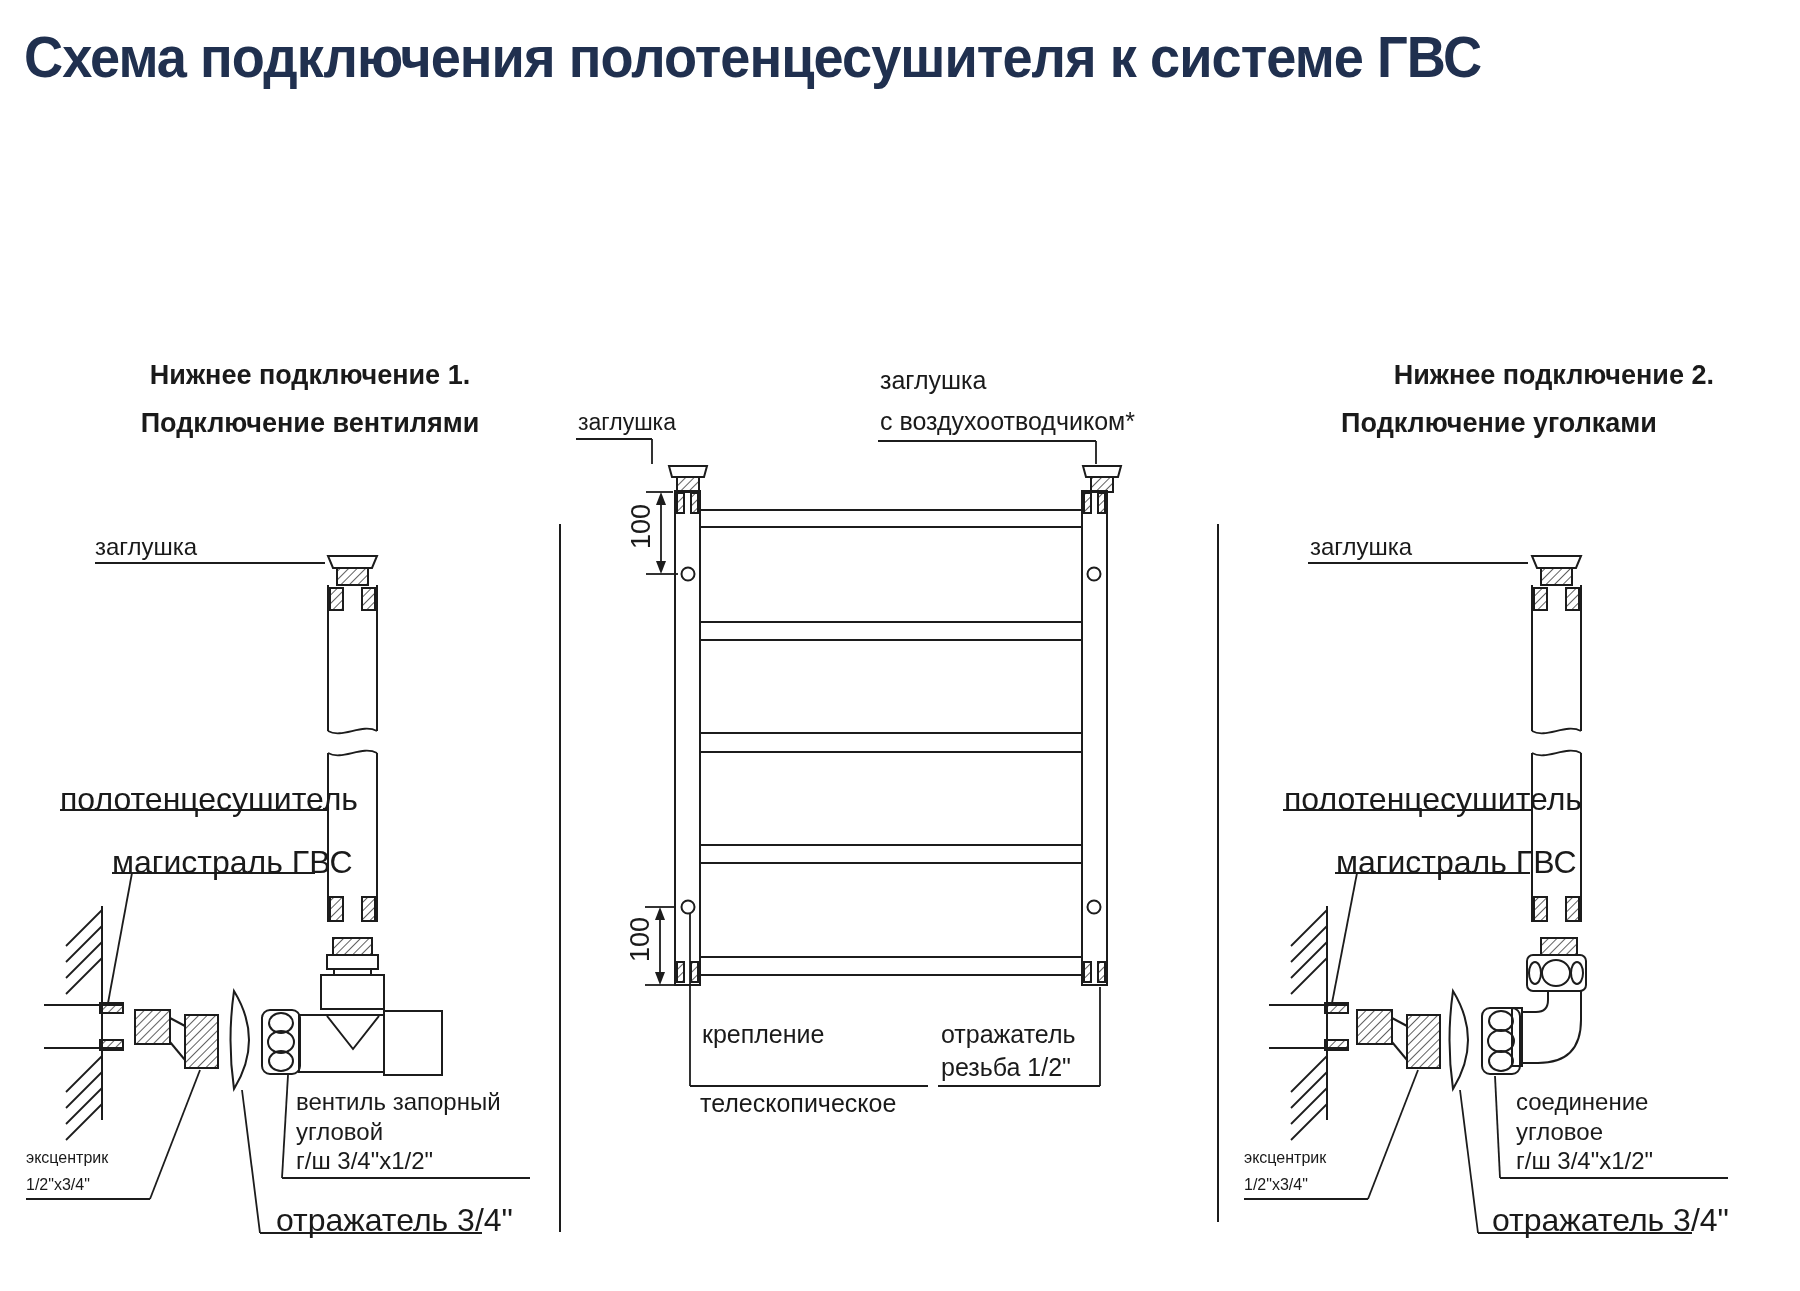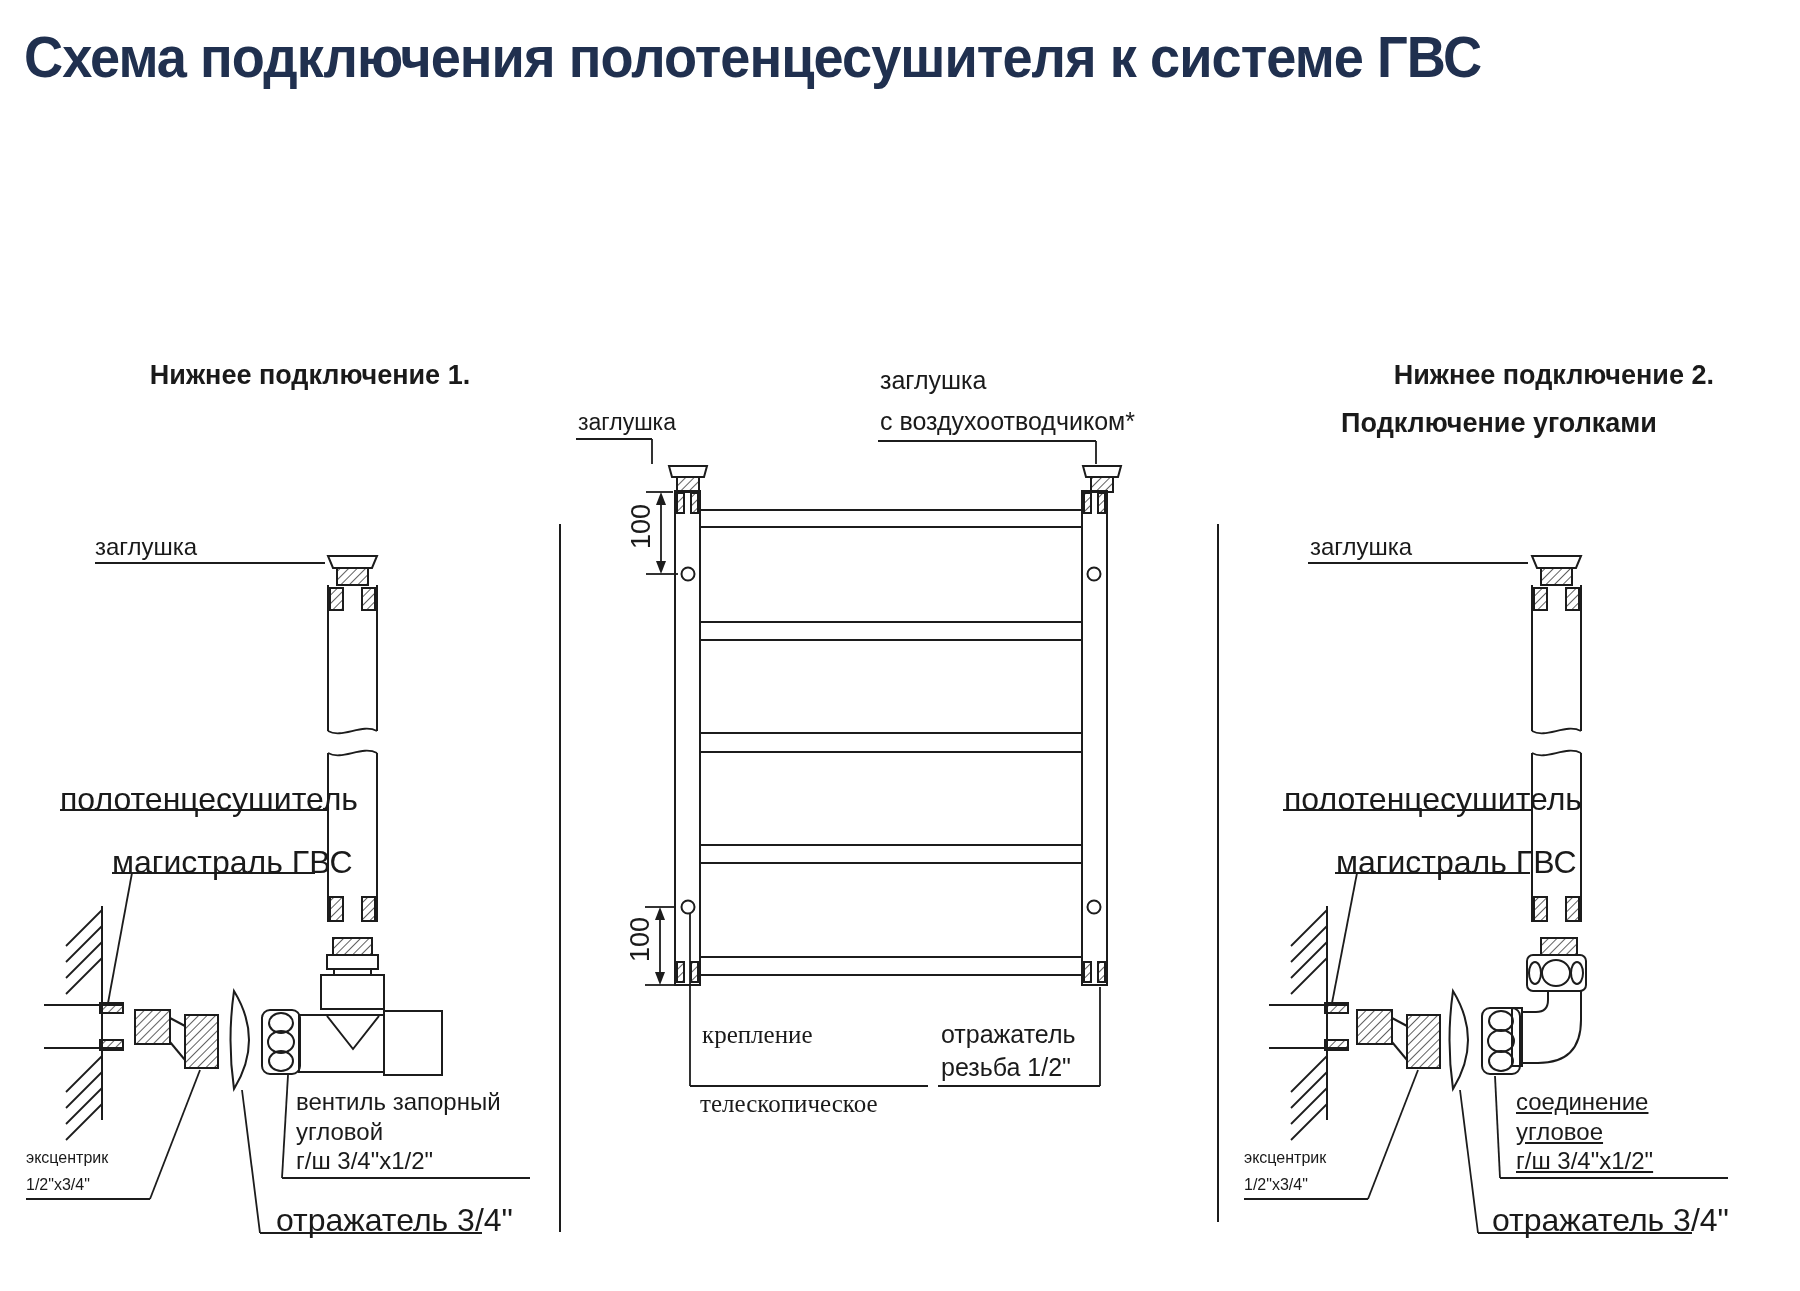"Подключение вентилями" div.sec-head { html: none -> <div>Подключение вентилями</div> }
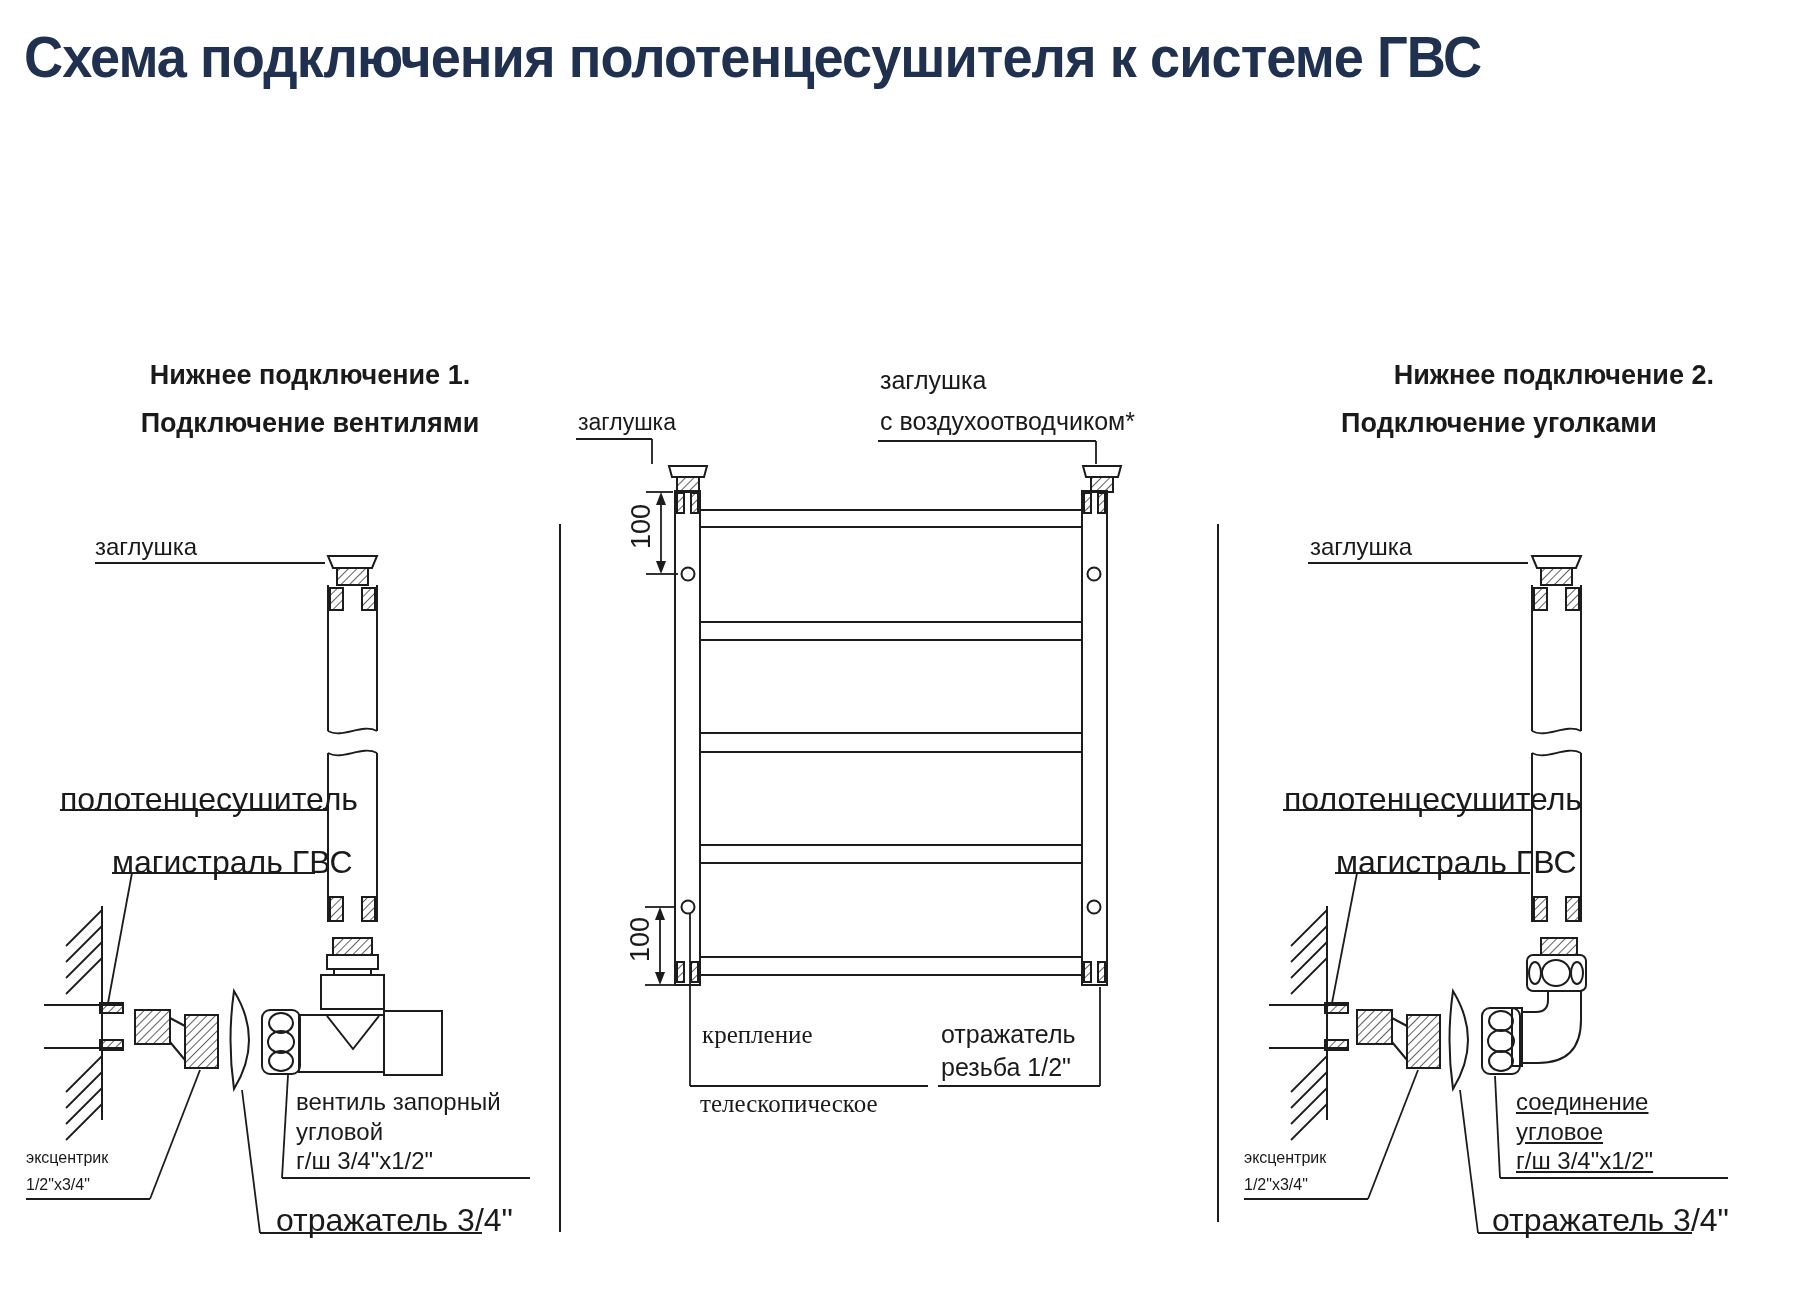"крепление" div.stack { font-family: Liberation Serif, serif -> none }
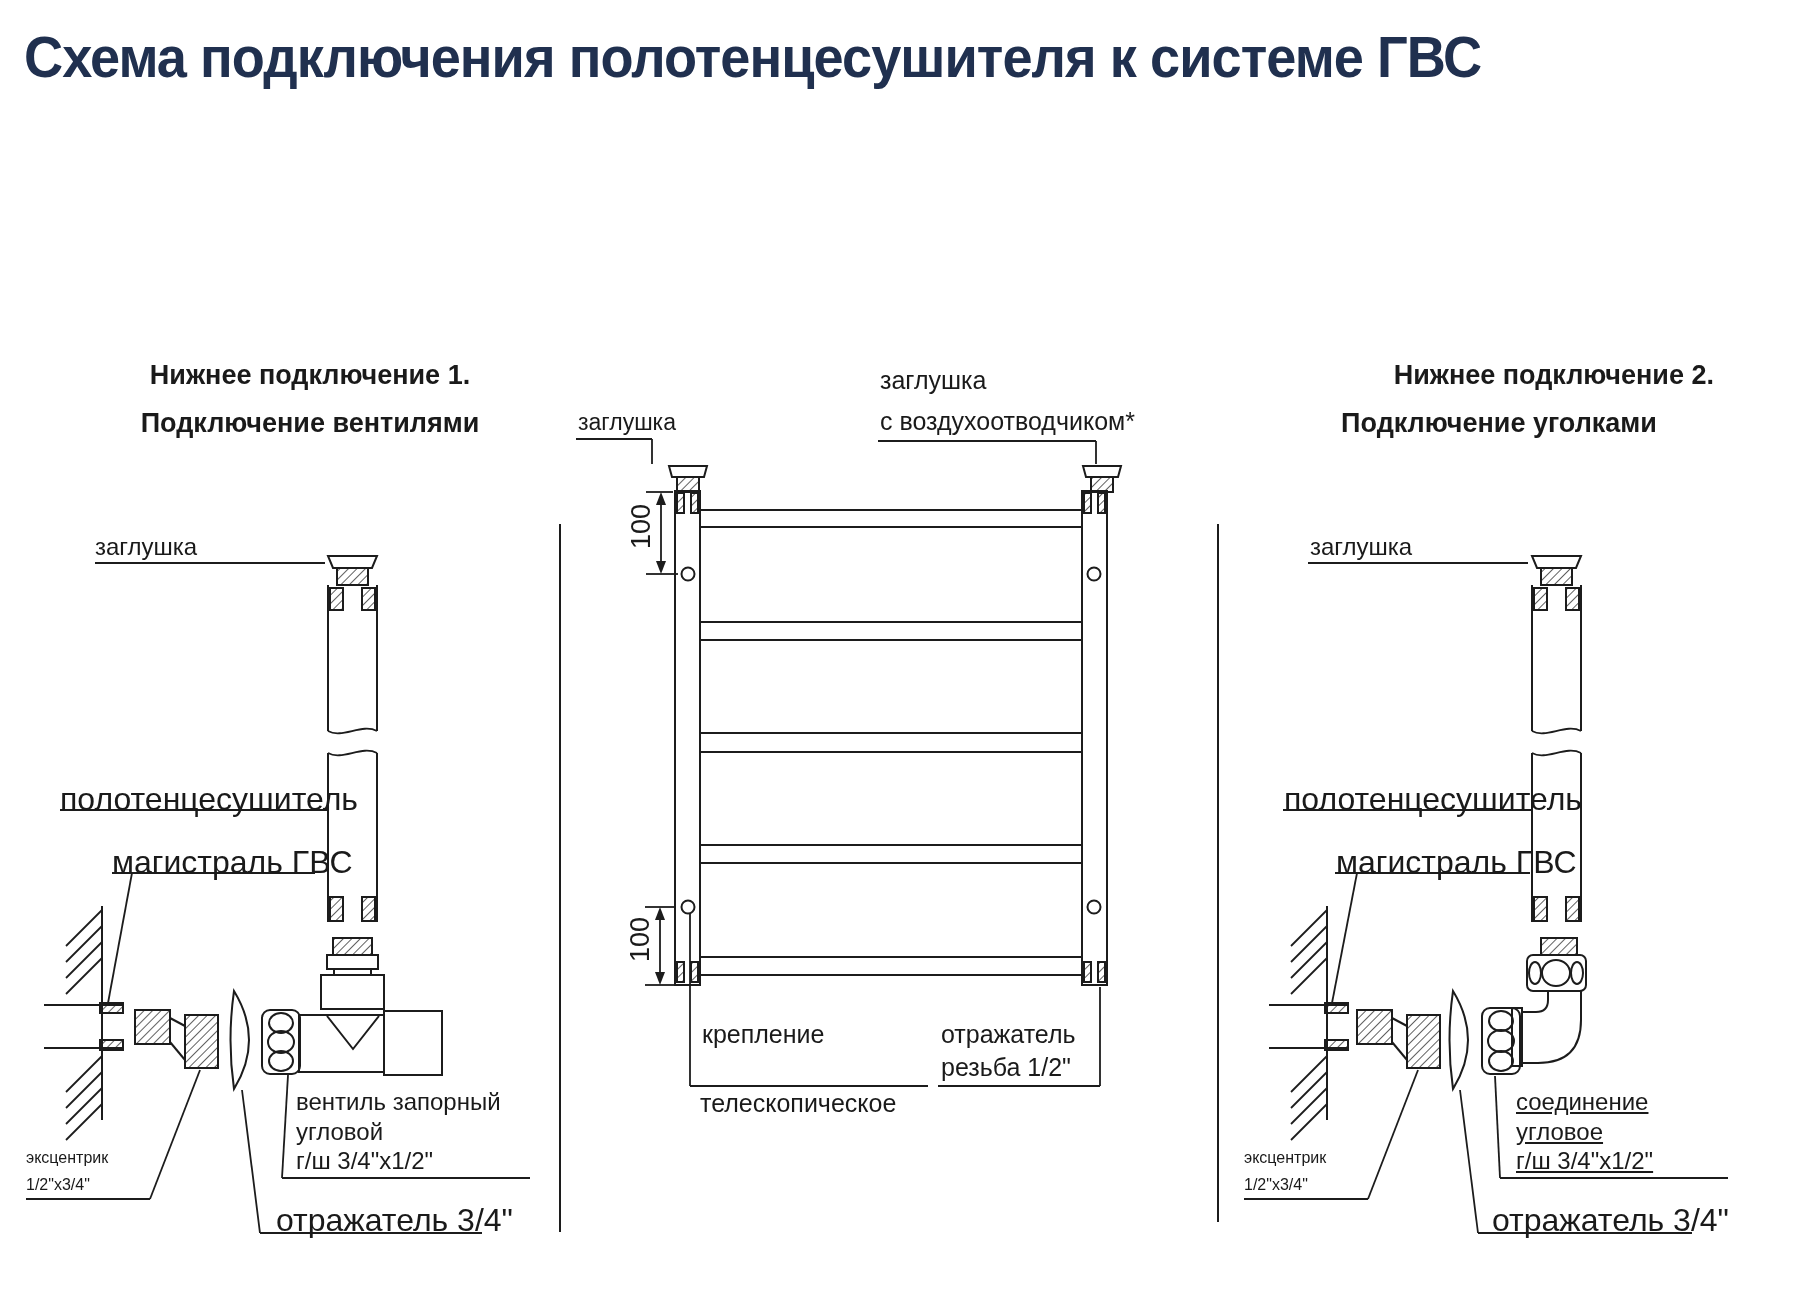"соединение" div.stack { text-decoration: underline -> none }
